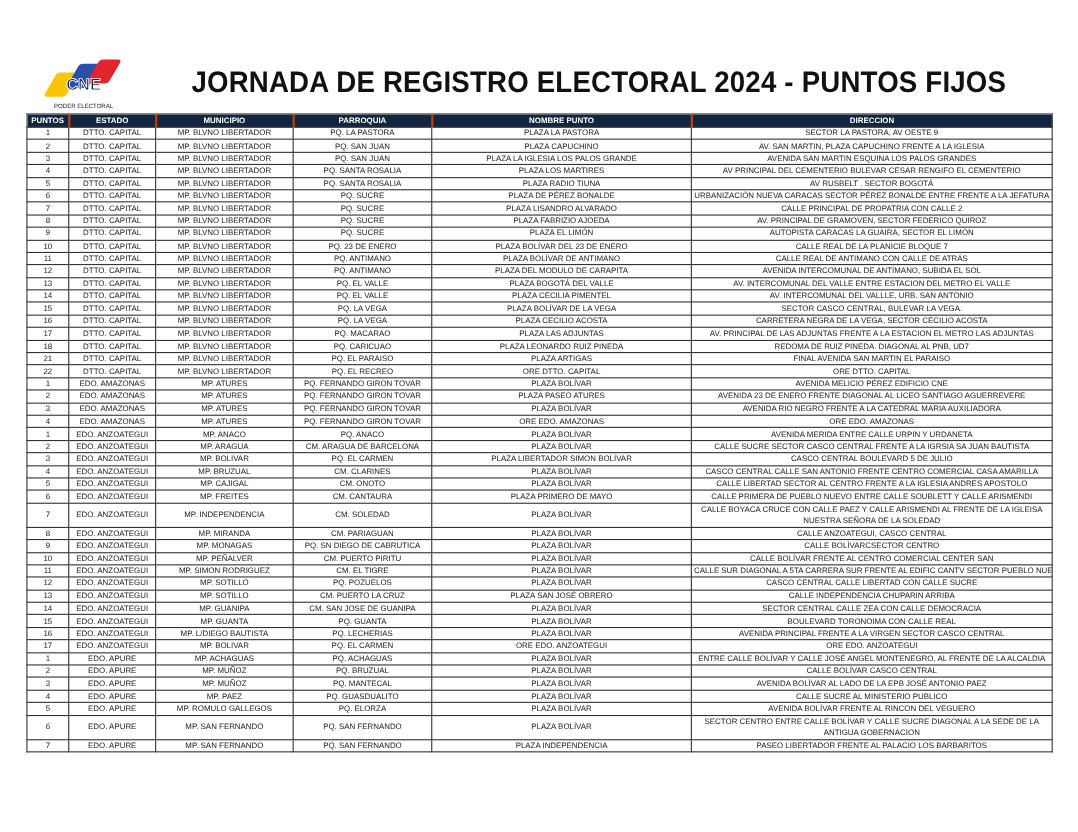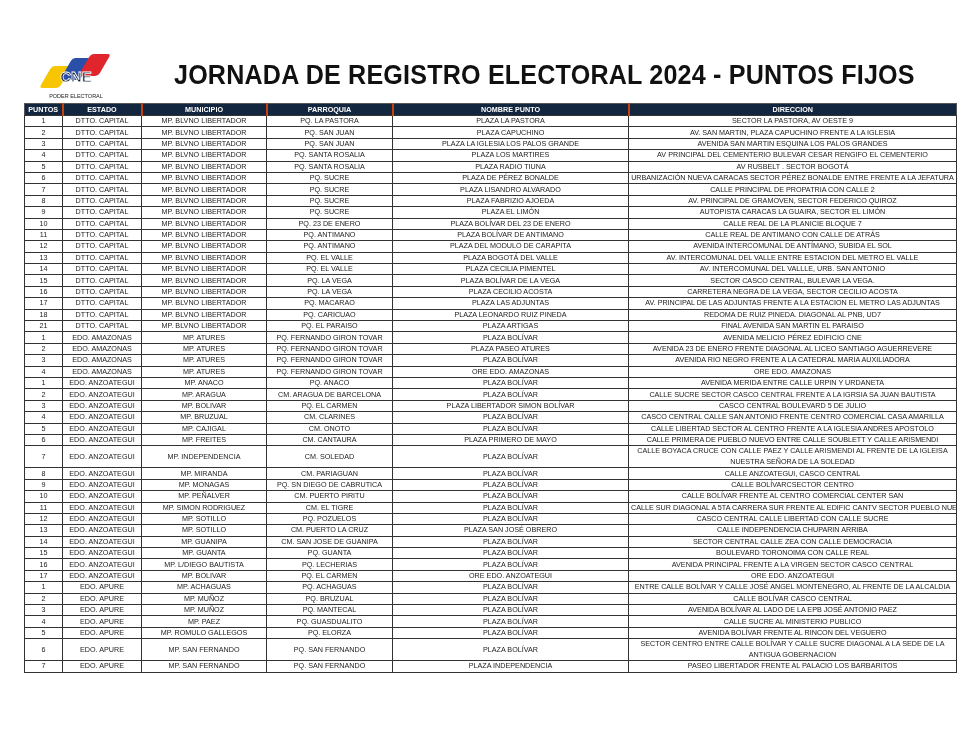"22" tr { html: none -> <tr> <td>22</td> <td>DTTO. CAPITAL</td> <td>MP. BLVNO LIBERTADOR</td> <td>PQ. EL RECREO</td> <td>ORE DTTO. CAPITAL</td> <td>ORE DTTO. CAPITAL</td> </tr> }
